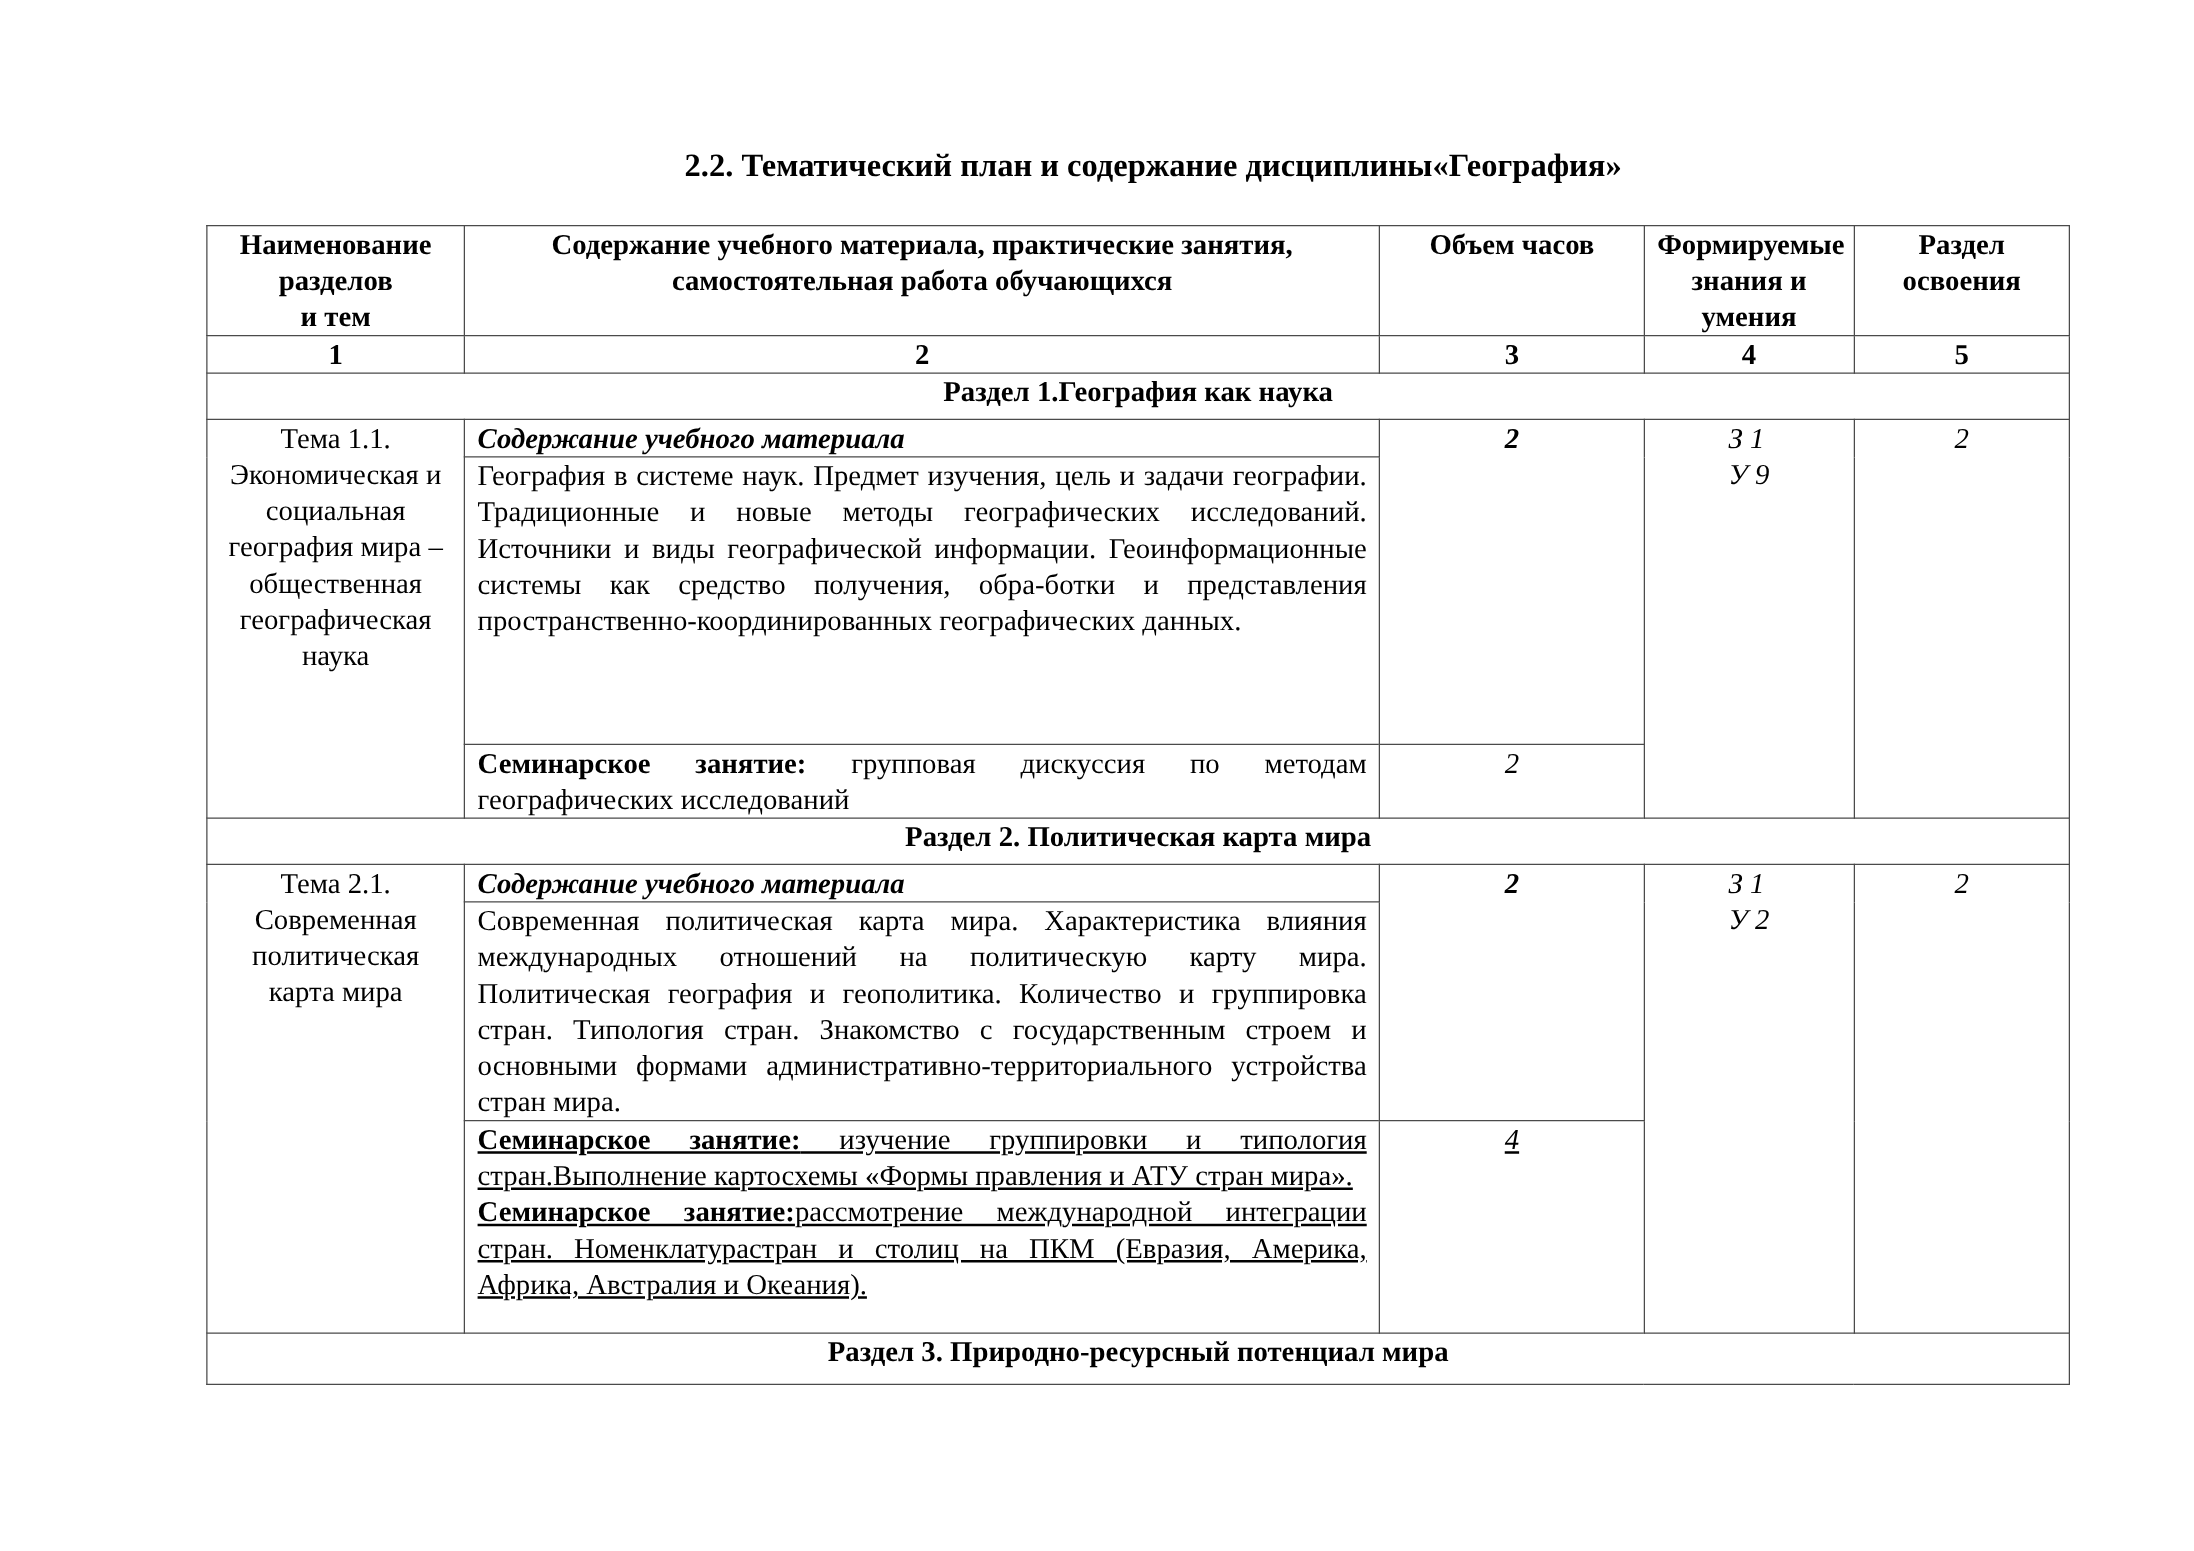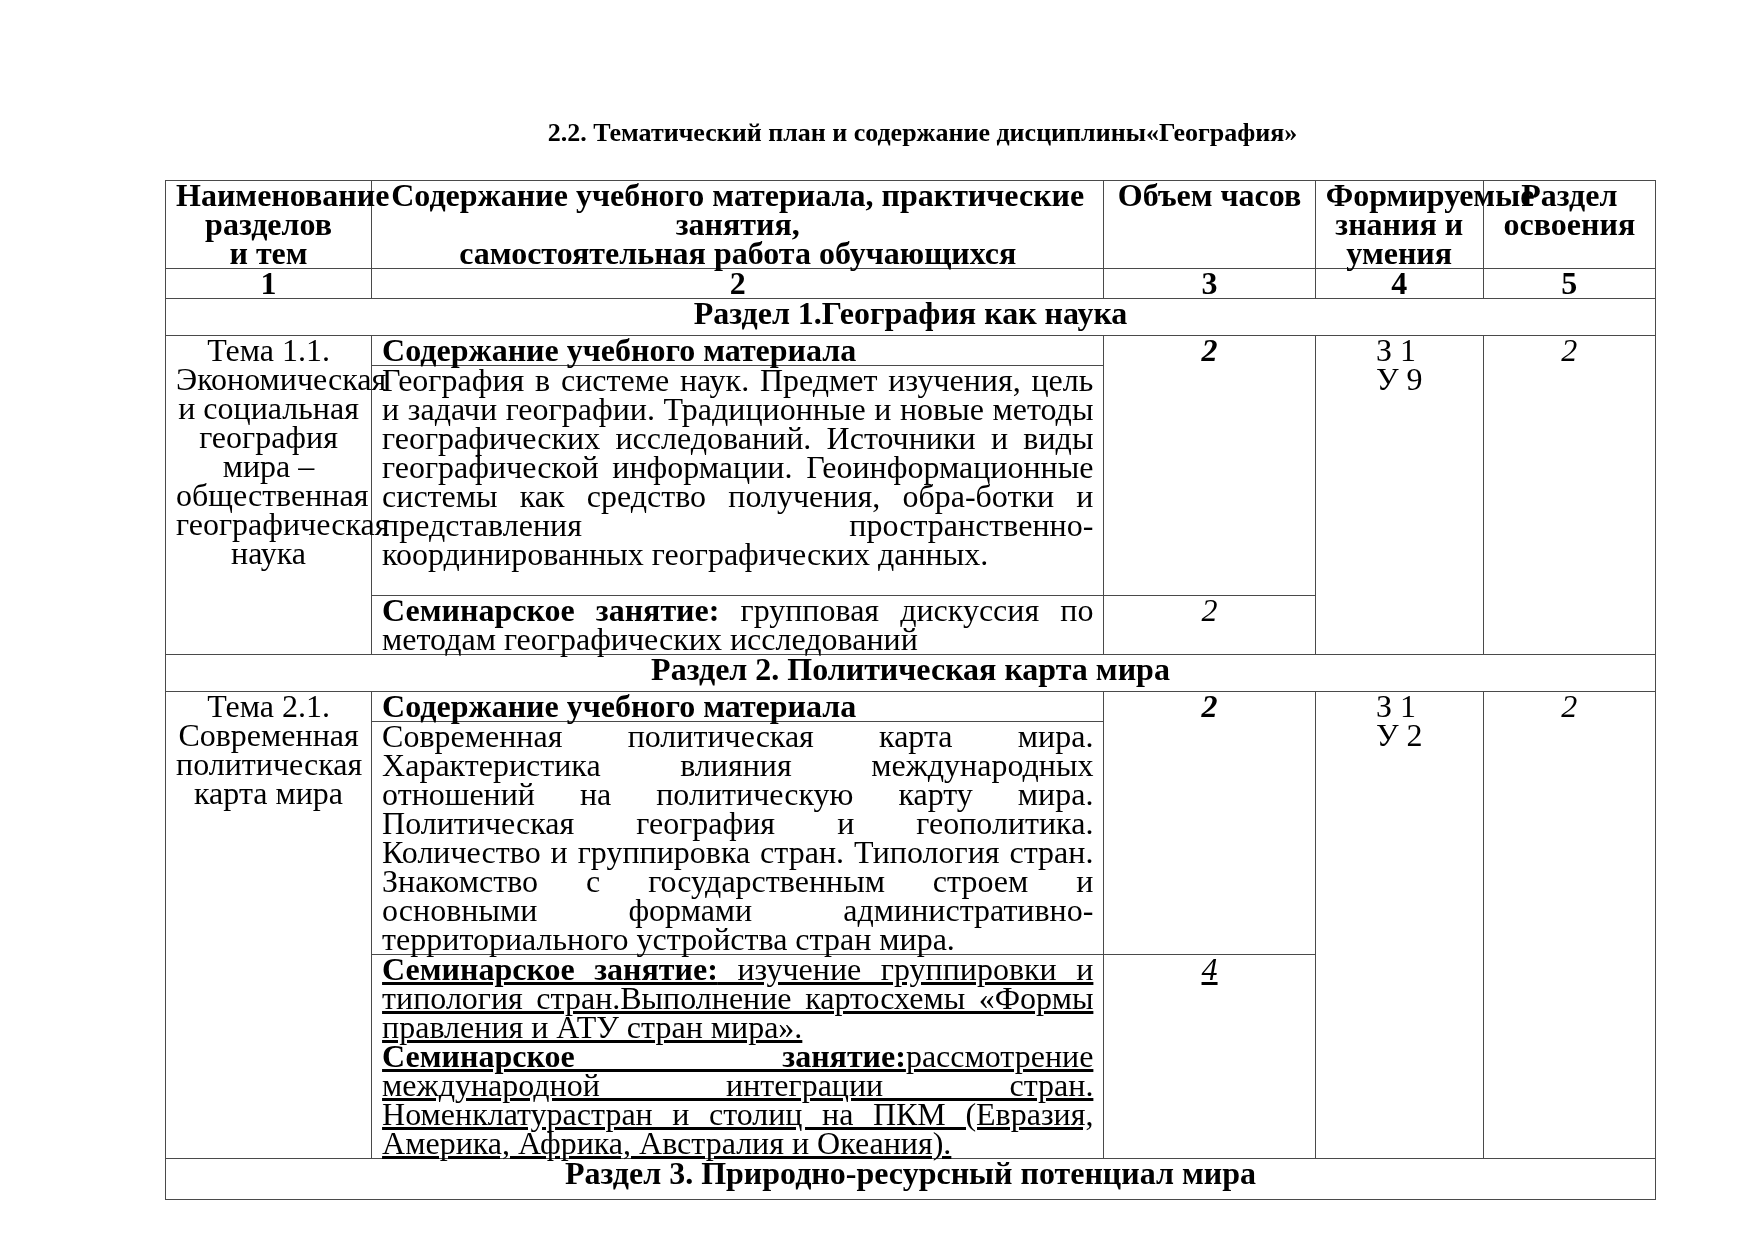"Наименование" table.plan { font-size: 32px -> 23px }
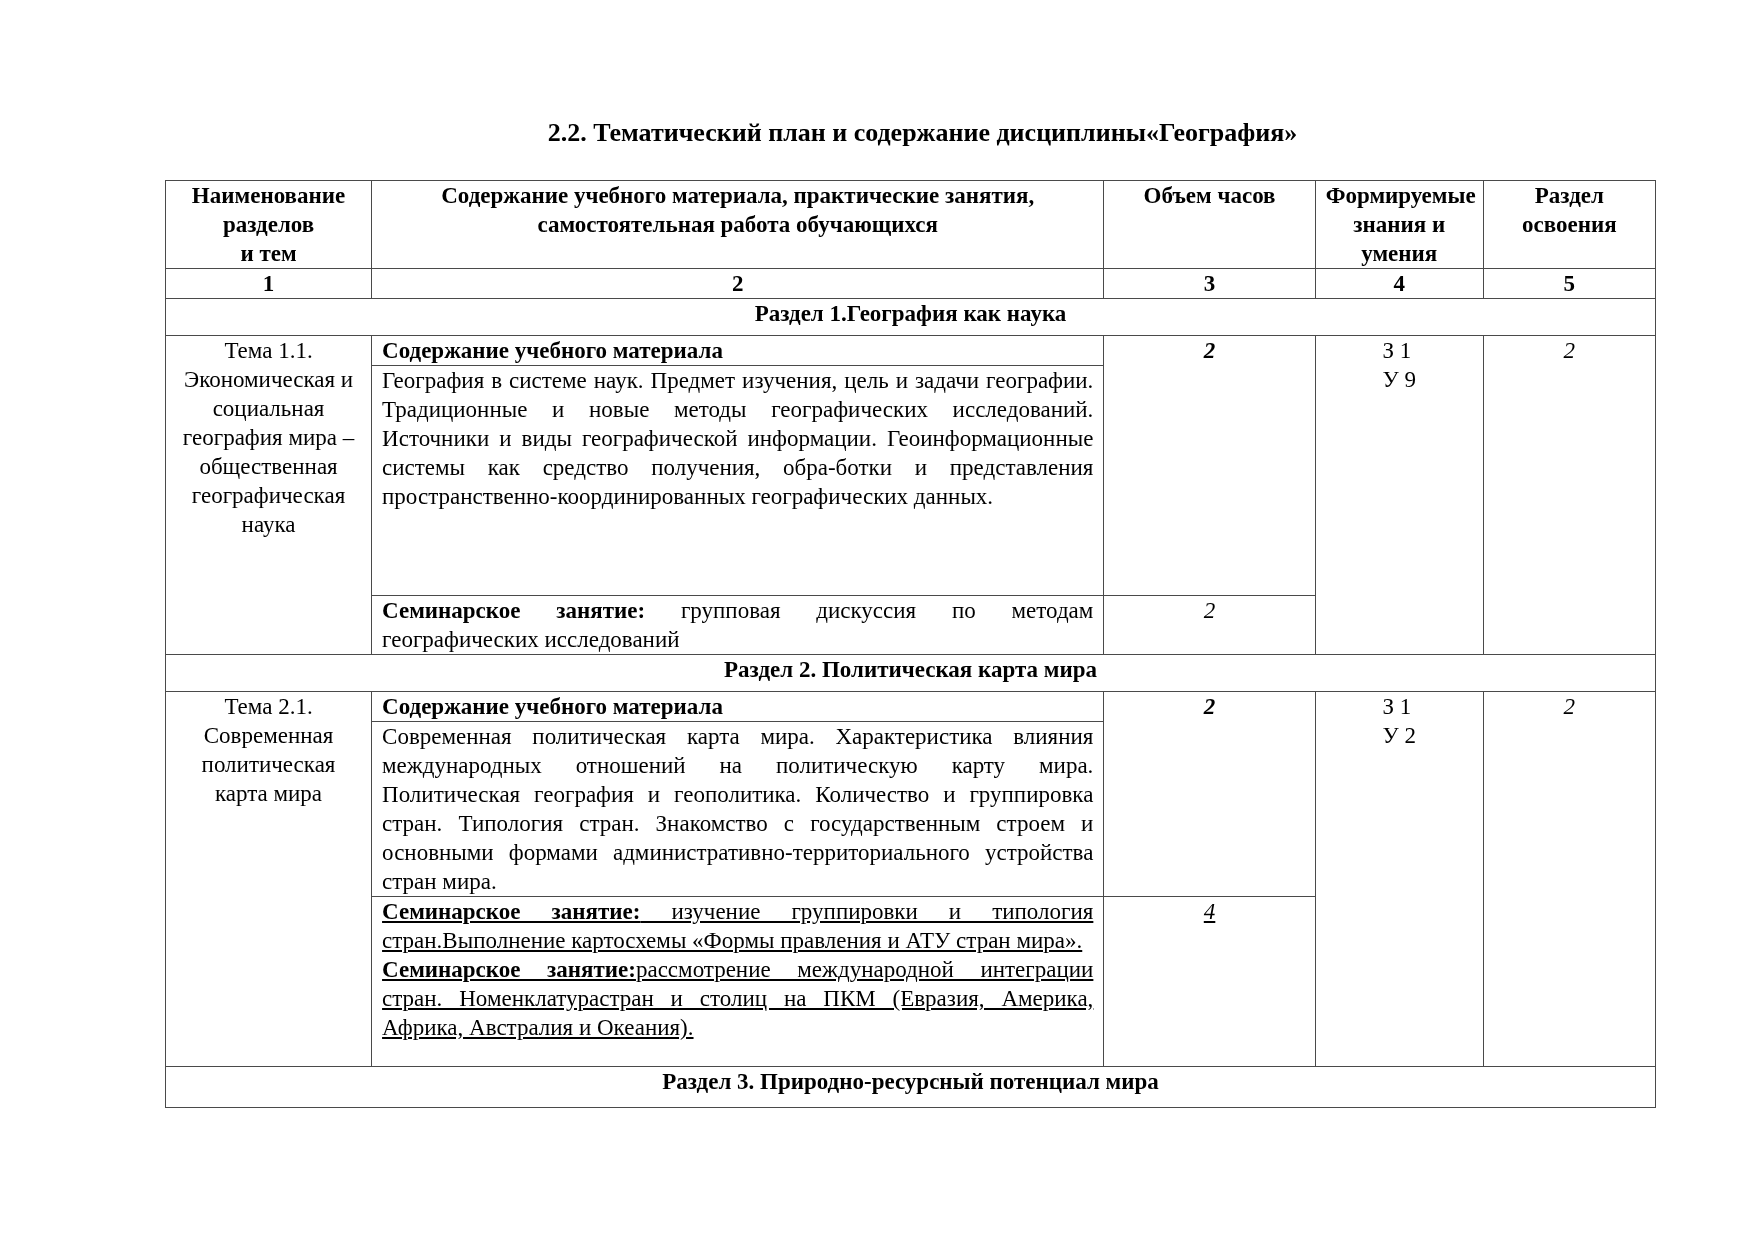"Содержание учебного материала" td.content-head { font-style: none -> italic }
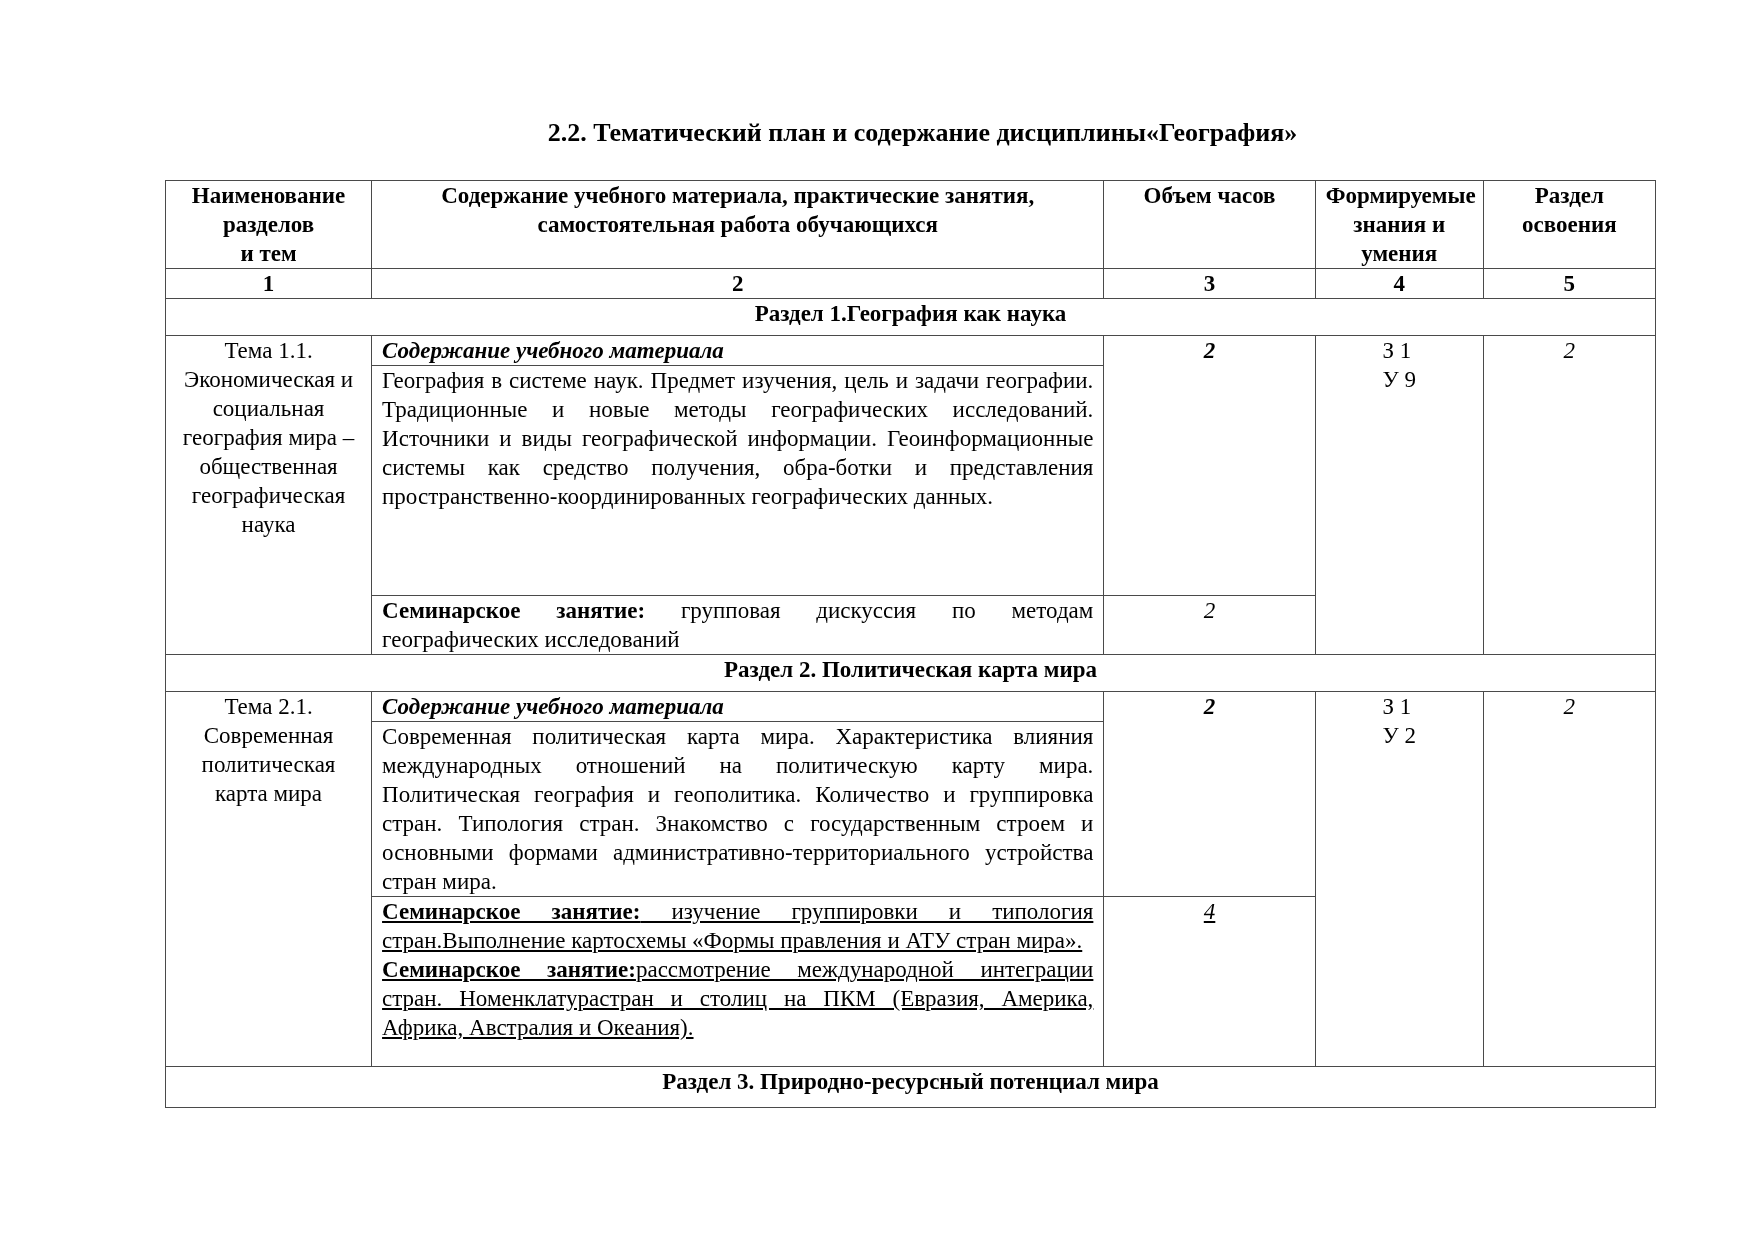"З 1" .comp { font-style: none -> italic }
